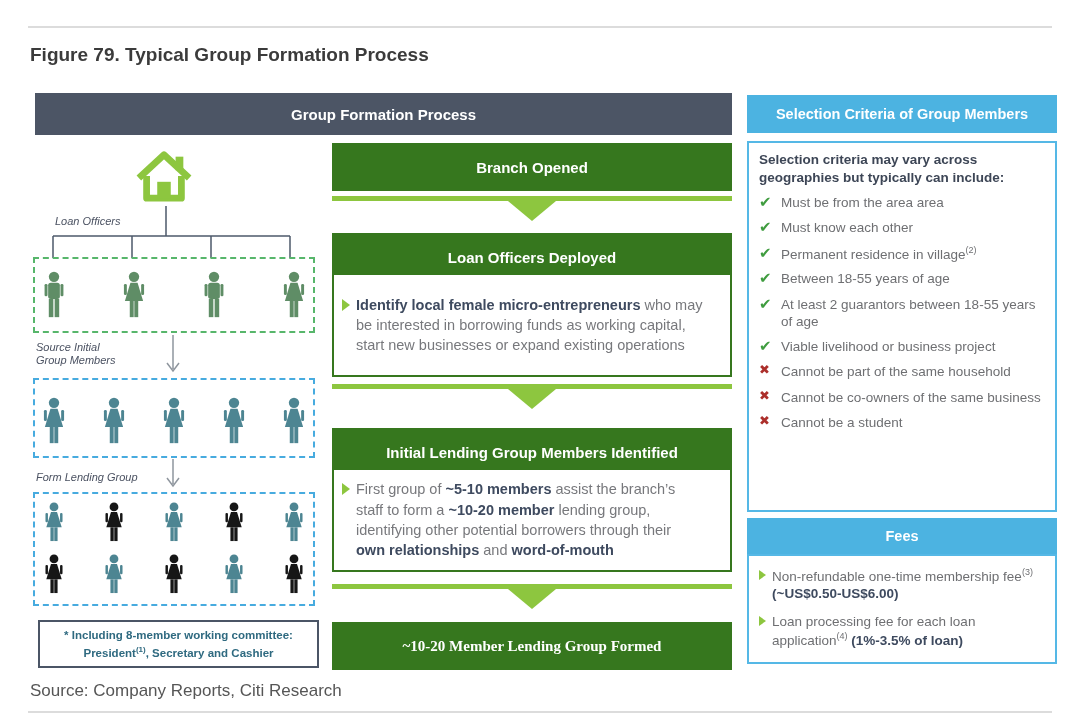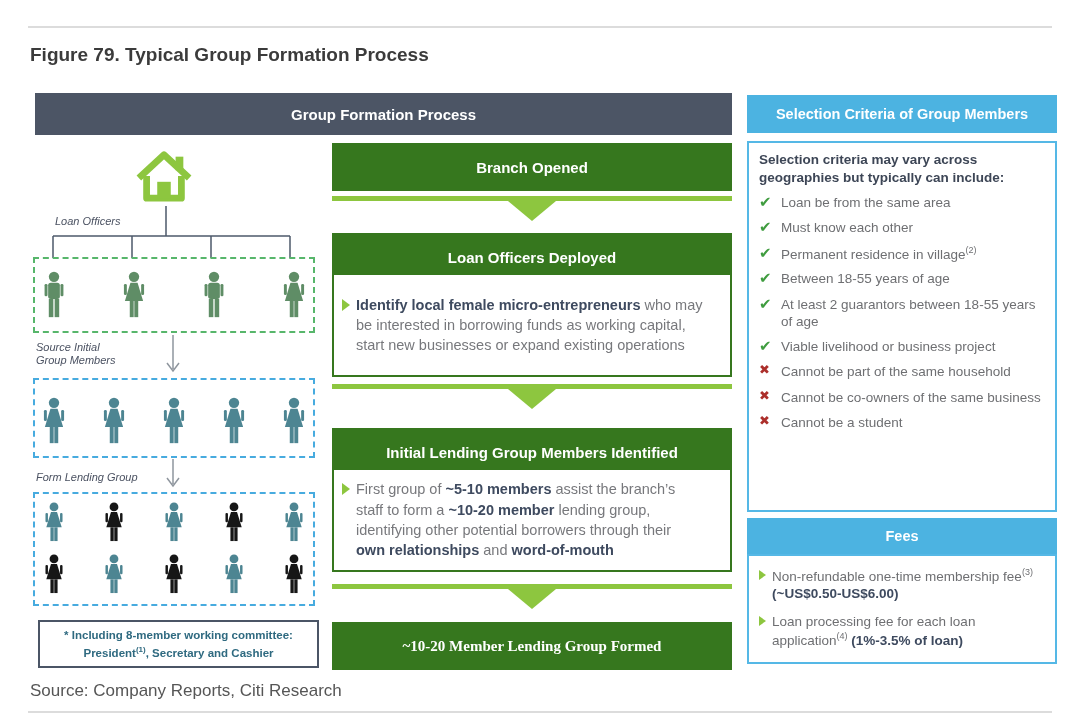"Loan be from the same" span.crit-text { text: Loan be from the same -> Must be from the area }
